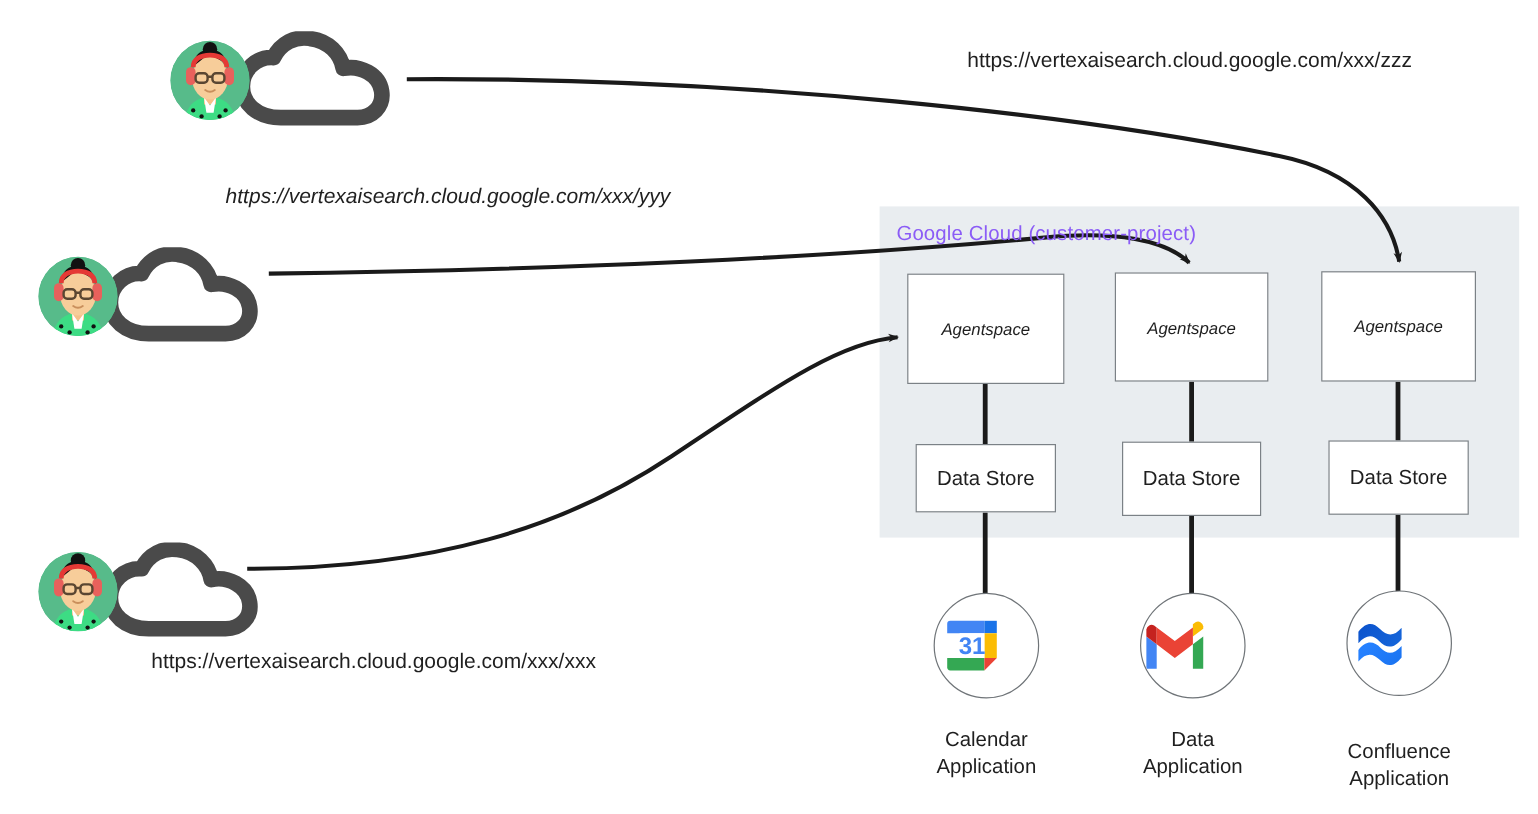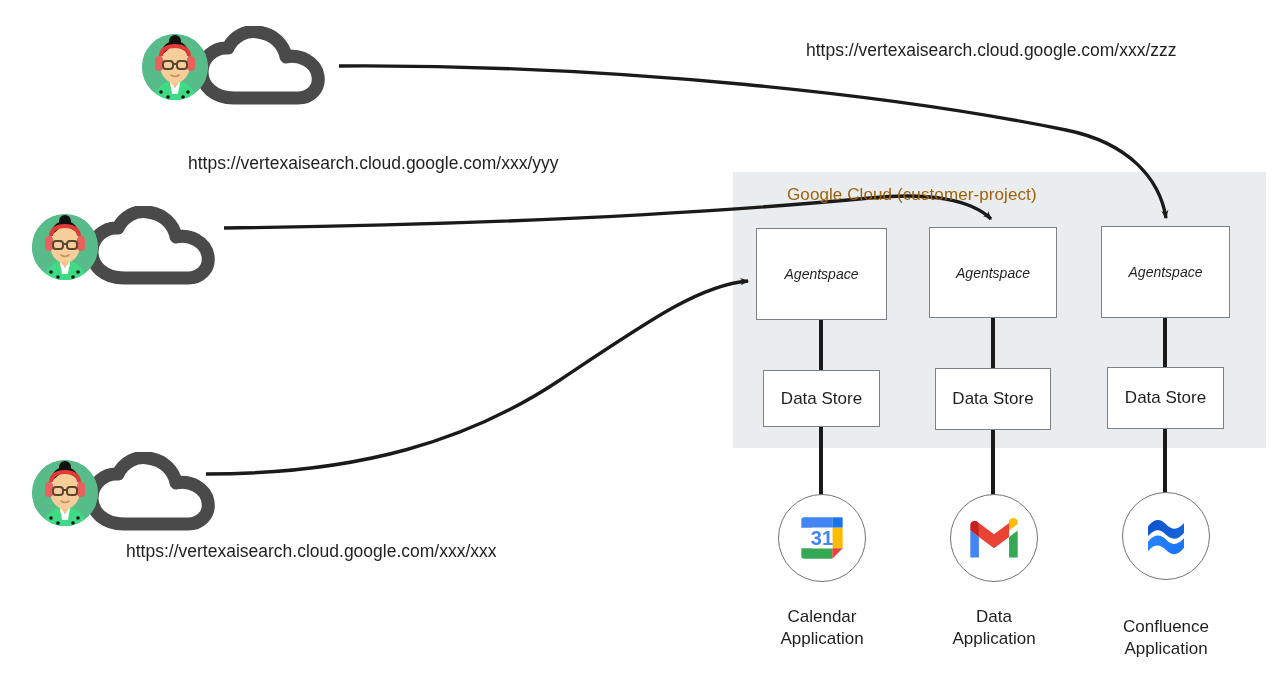"https://vertexaisearch.cloud.google.com/xxx/yyy" .cap-mail { font-style: none -> italic }
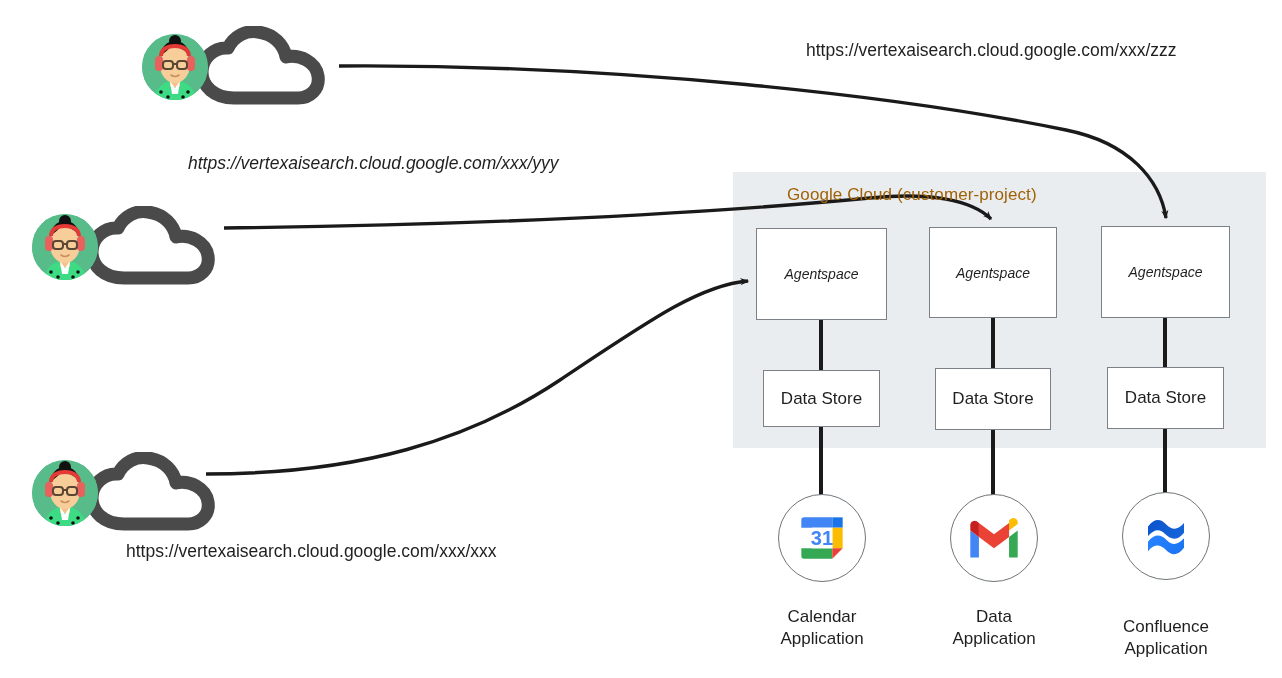"Google Cloud (customer-project)" .cloud-container-label { color: #a16207 -> #8b5cf6; margin-left: 40px -> none }
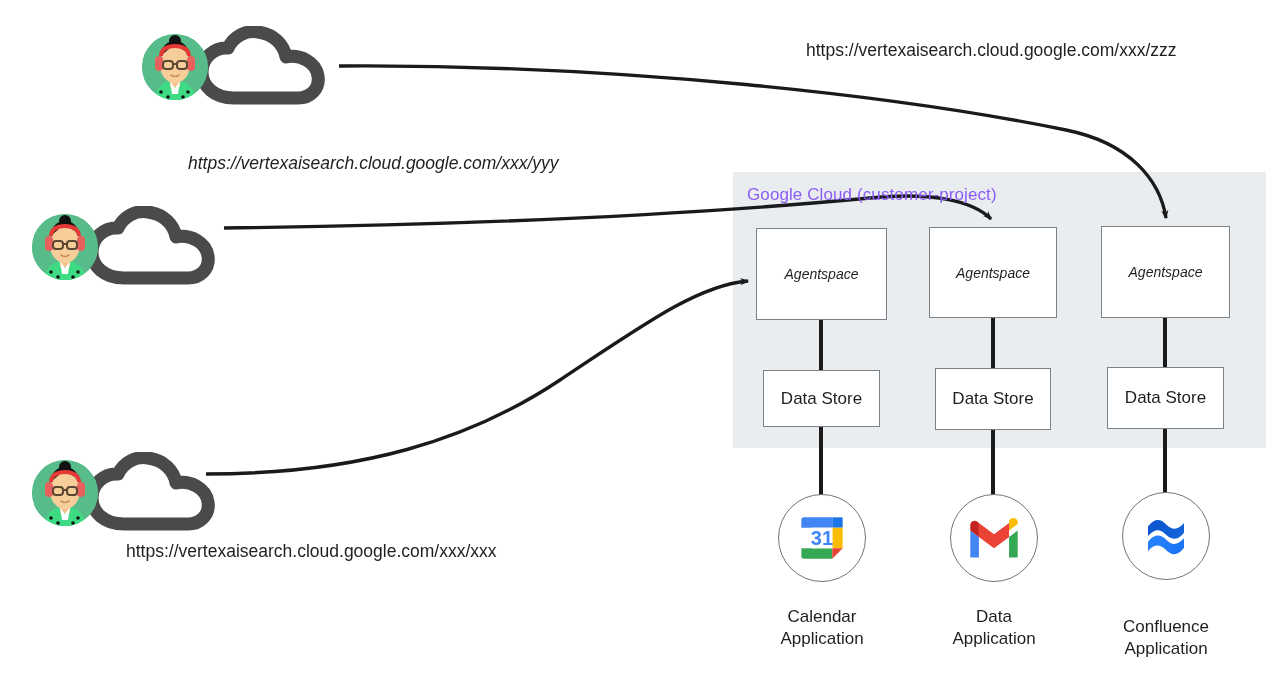"31" .app-circle { justify-content: center -> flex-start }
